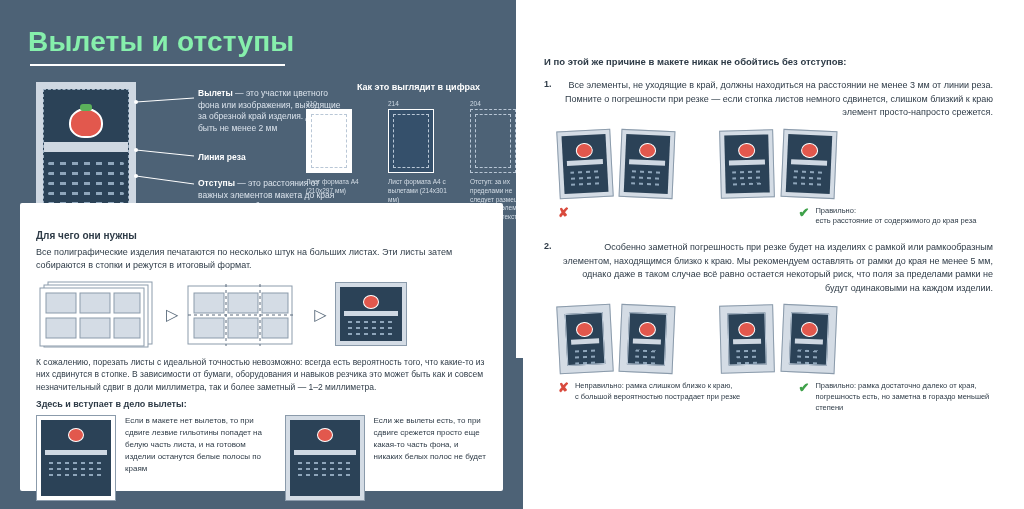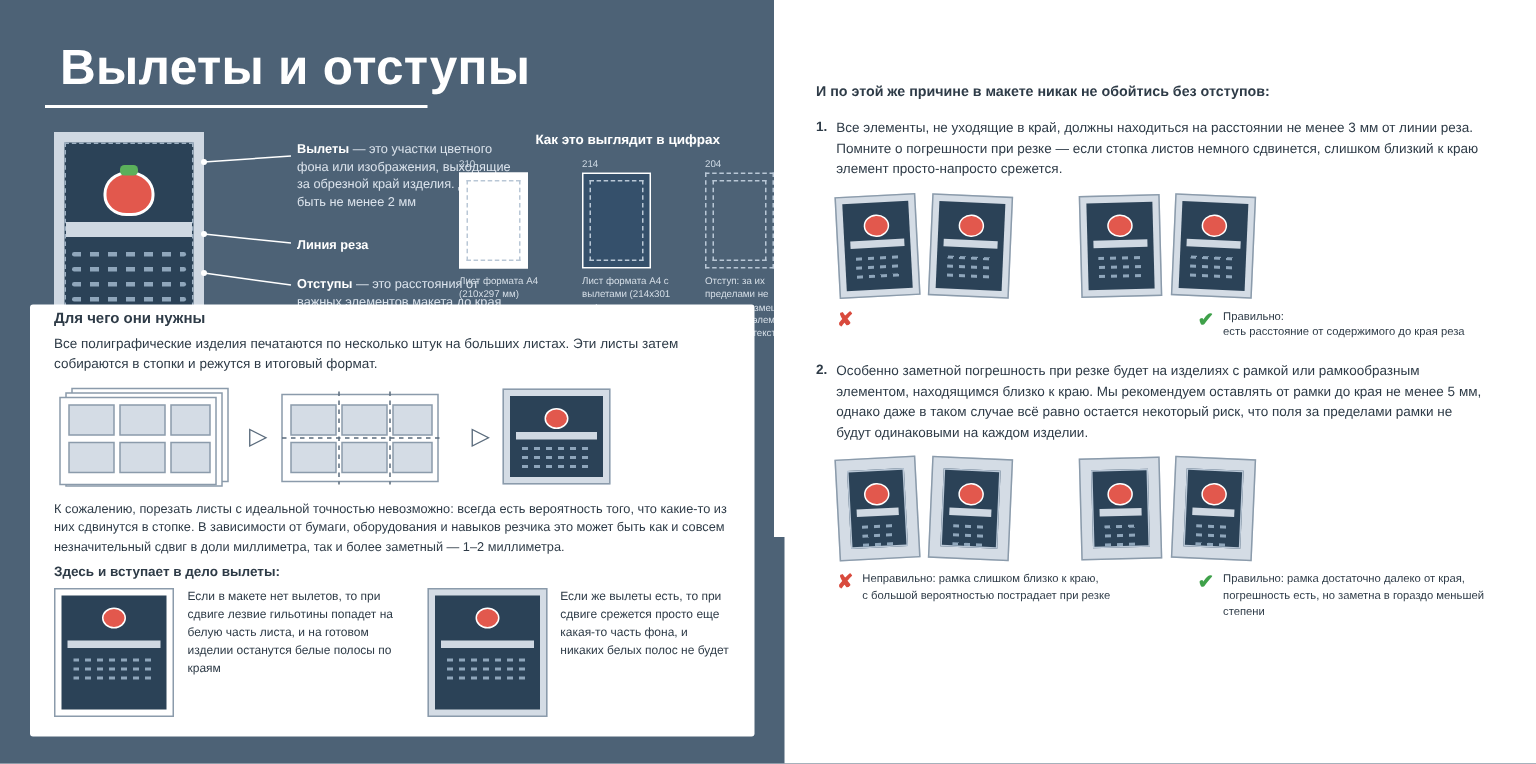"Вылеты и отступы" .left h1 { color: #ffffff -> #86efac; font-size: 33px -> 28px; margin: 8px 0 0 12px -> 8px 0 0 0 }
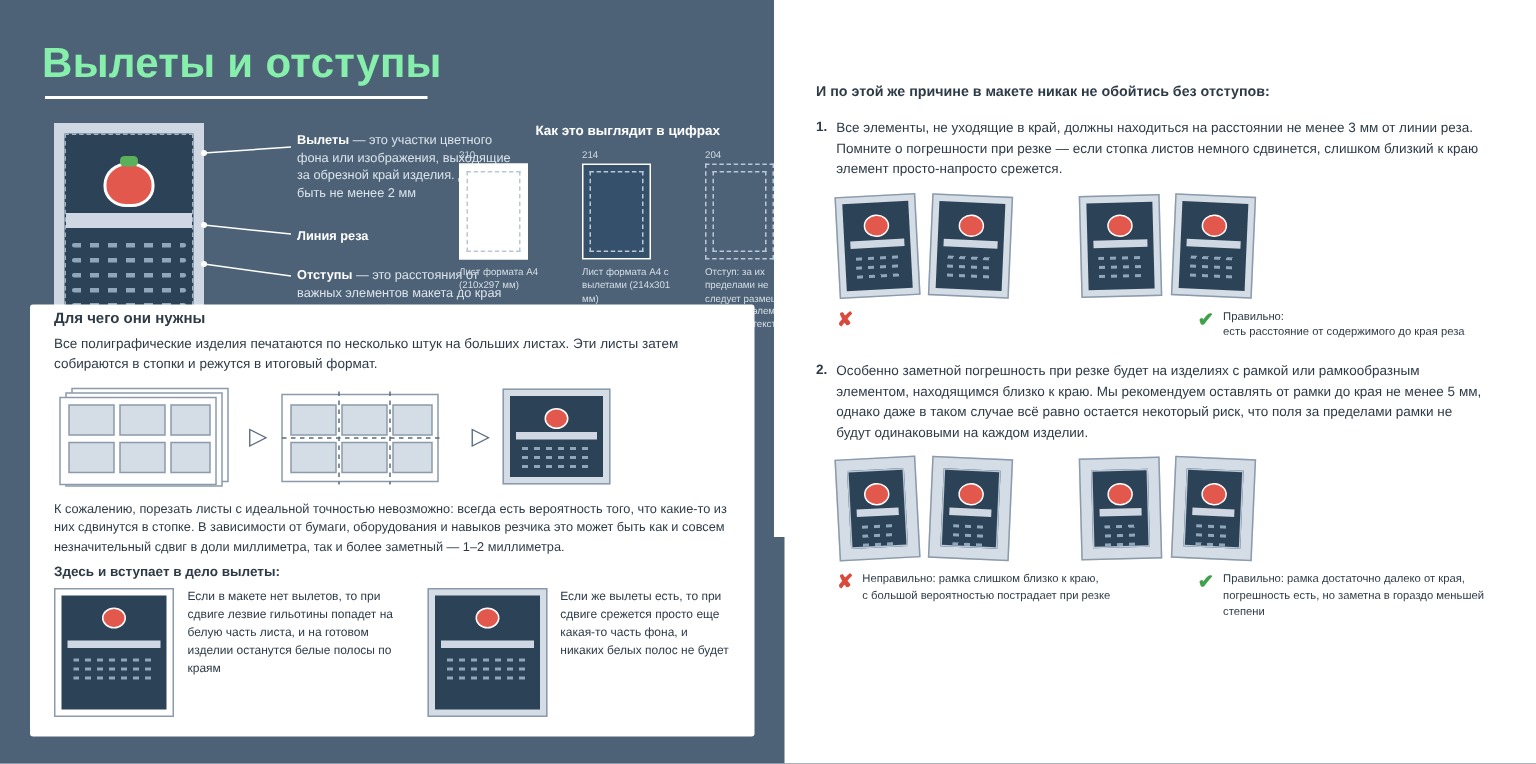"Все элементы, не уходящие в" .r-txt { text-align: none -> right }
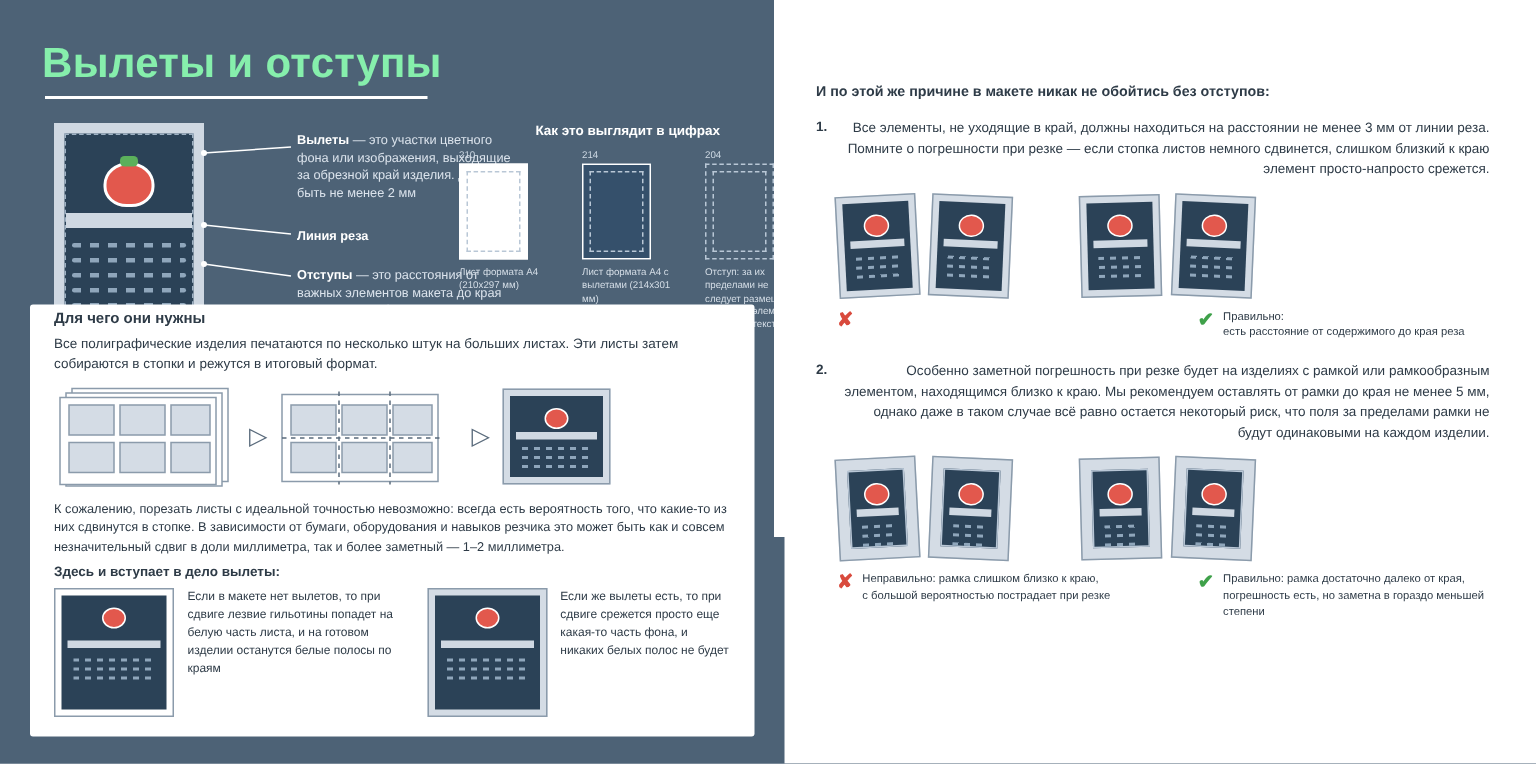"Для чего они нужны" .white-card { padding: 4px 16px -> 27px 16px }
